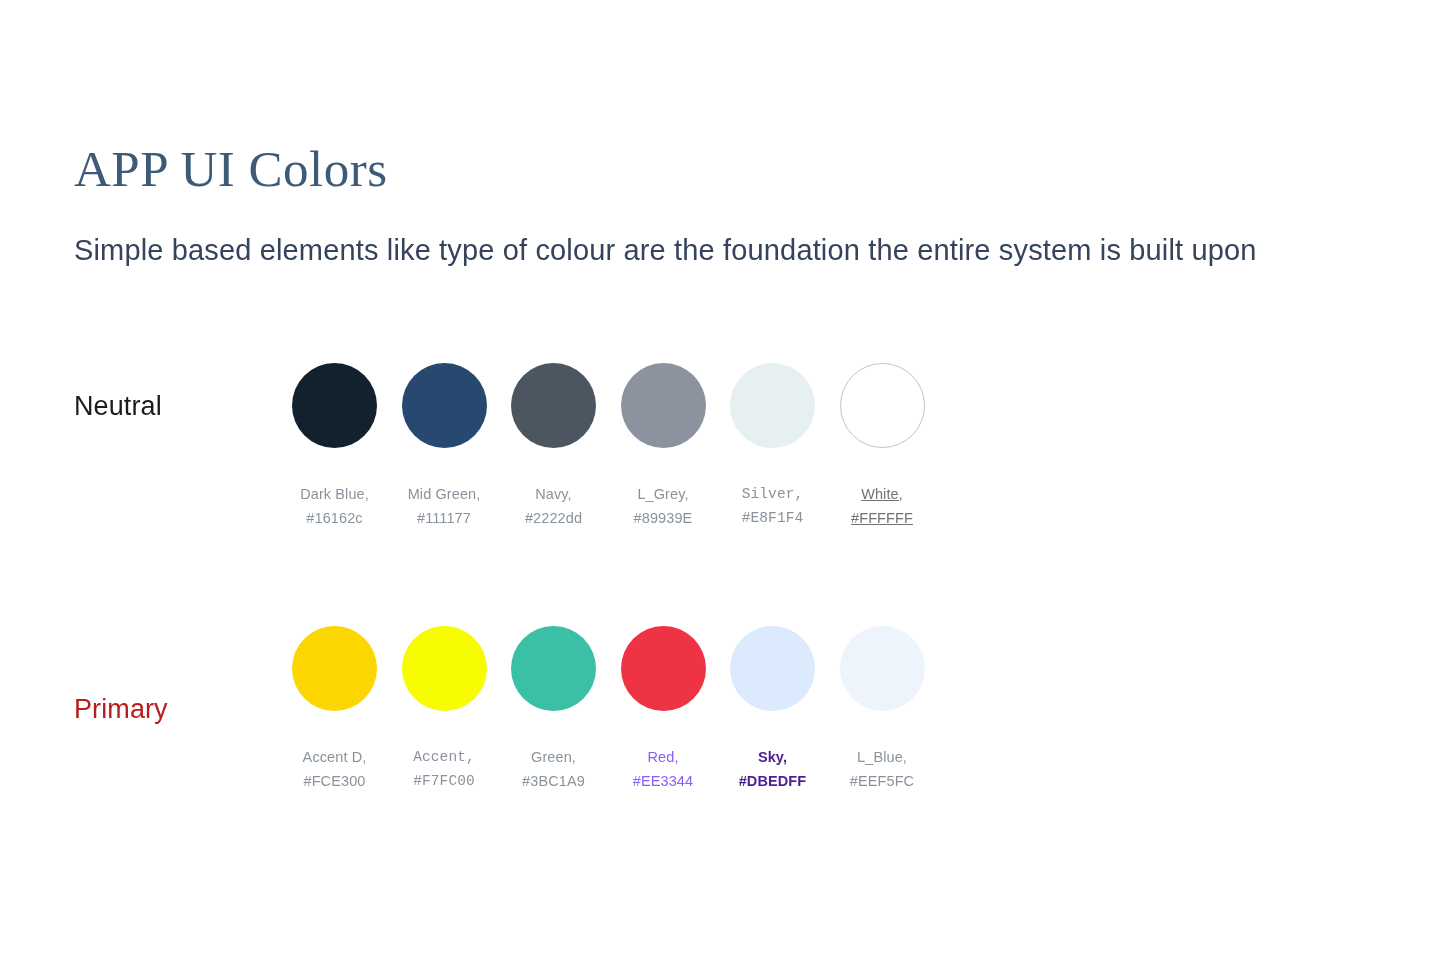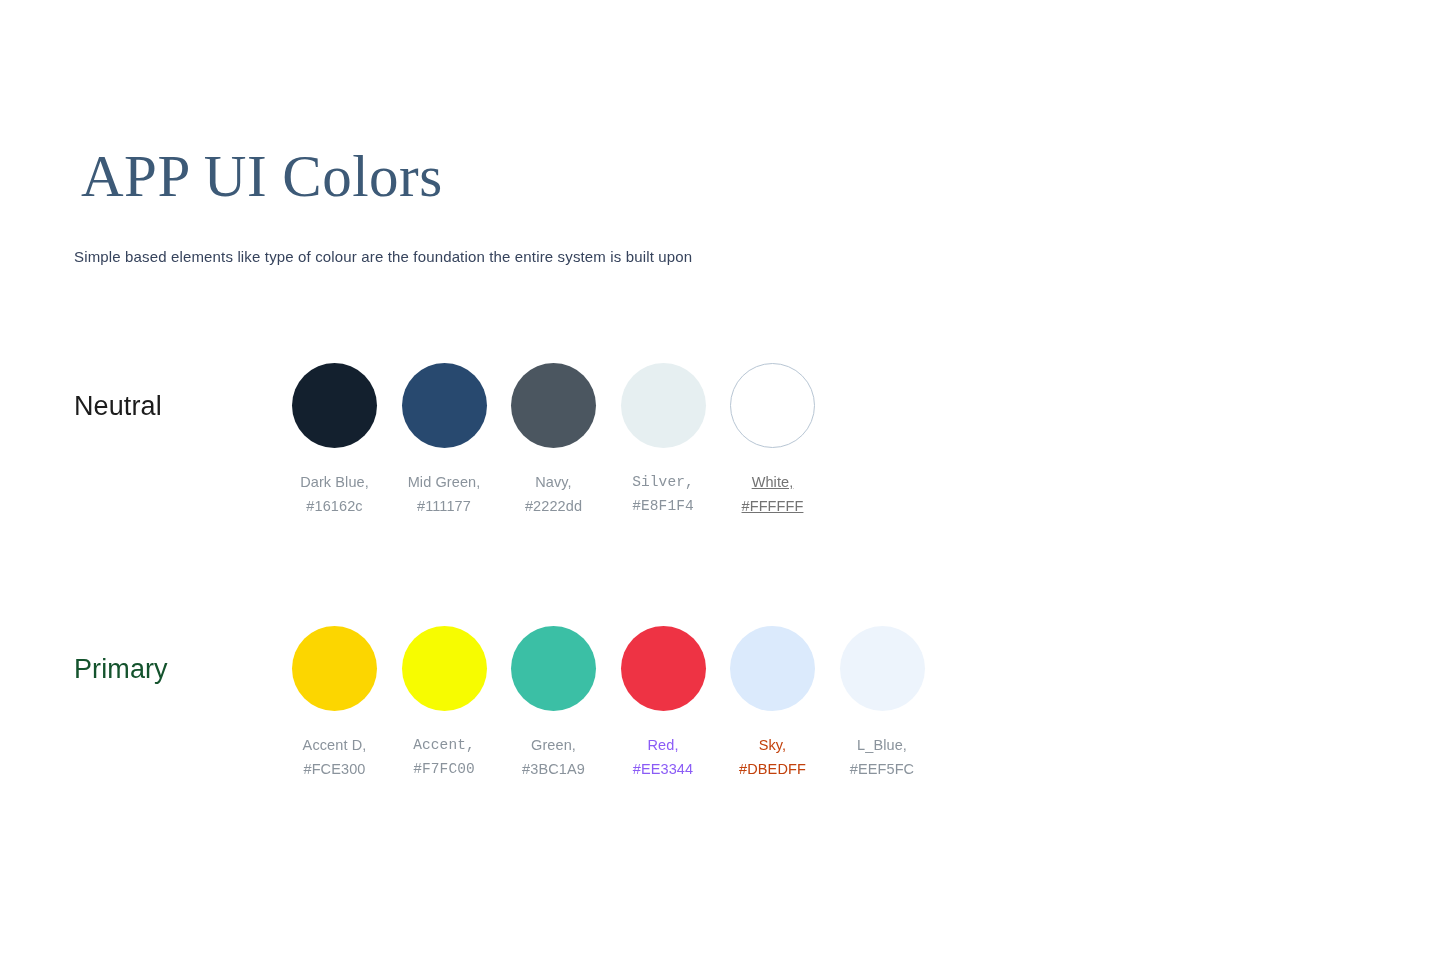"APP UI Colors" .page-title { font-size: 59px -> 51px; margin: 7px -> 0 }
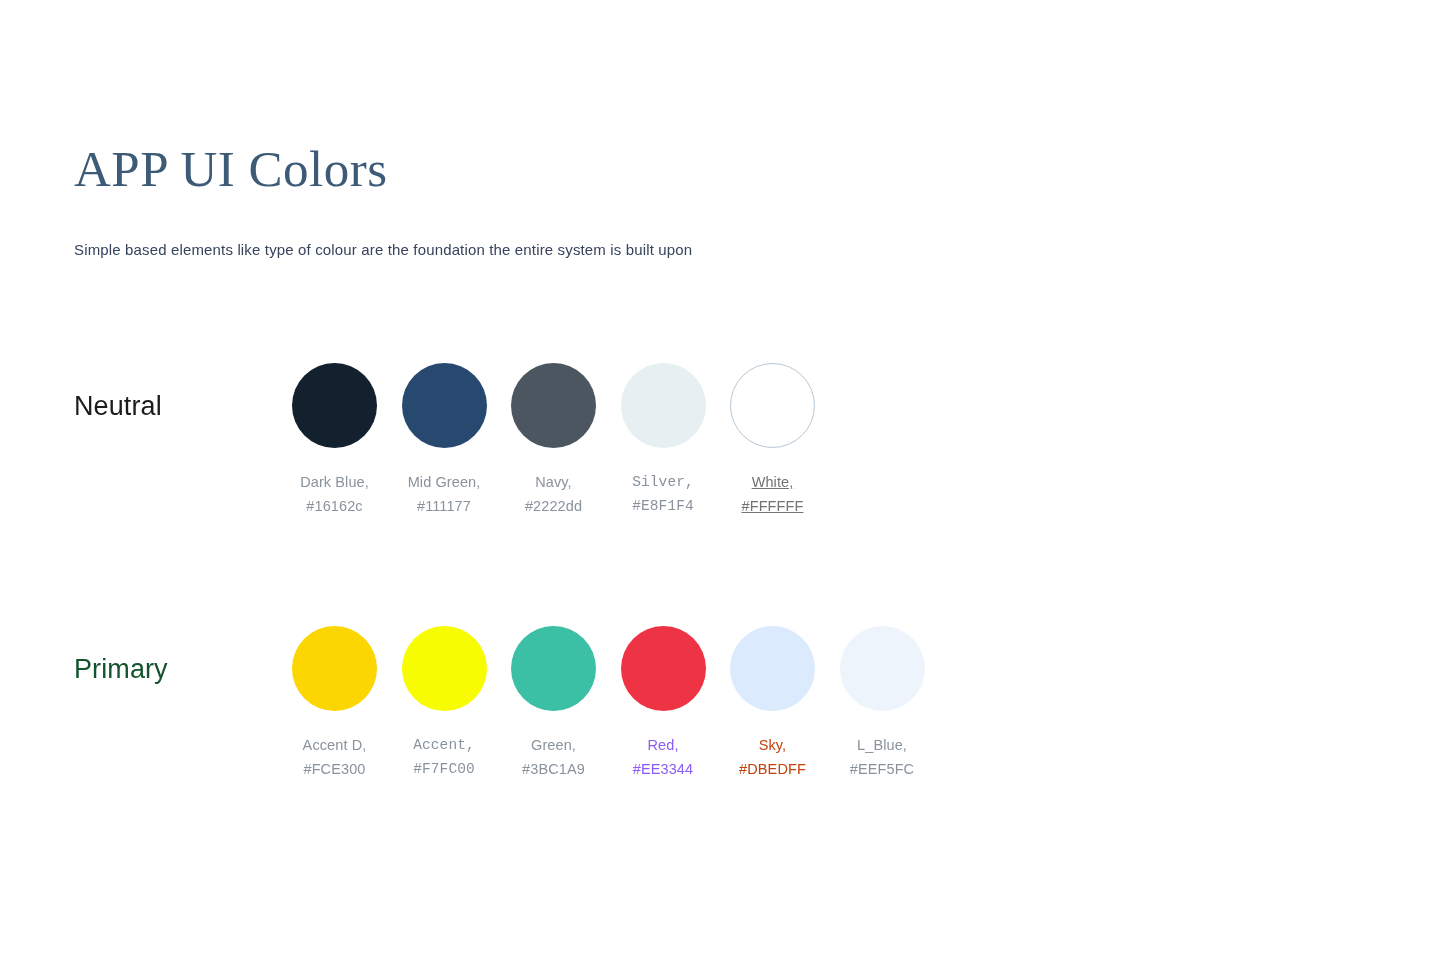"Simple based elements like type" .page-subtitle { font-size: 15px -> 29px }
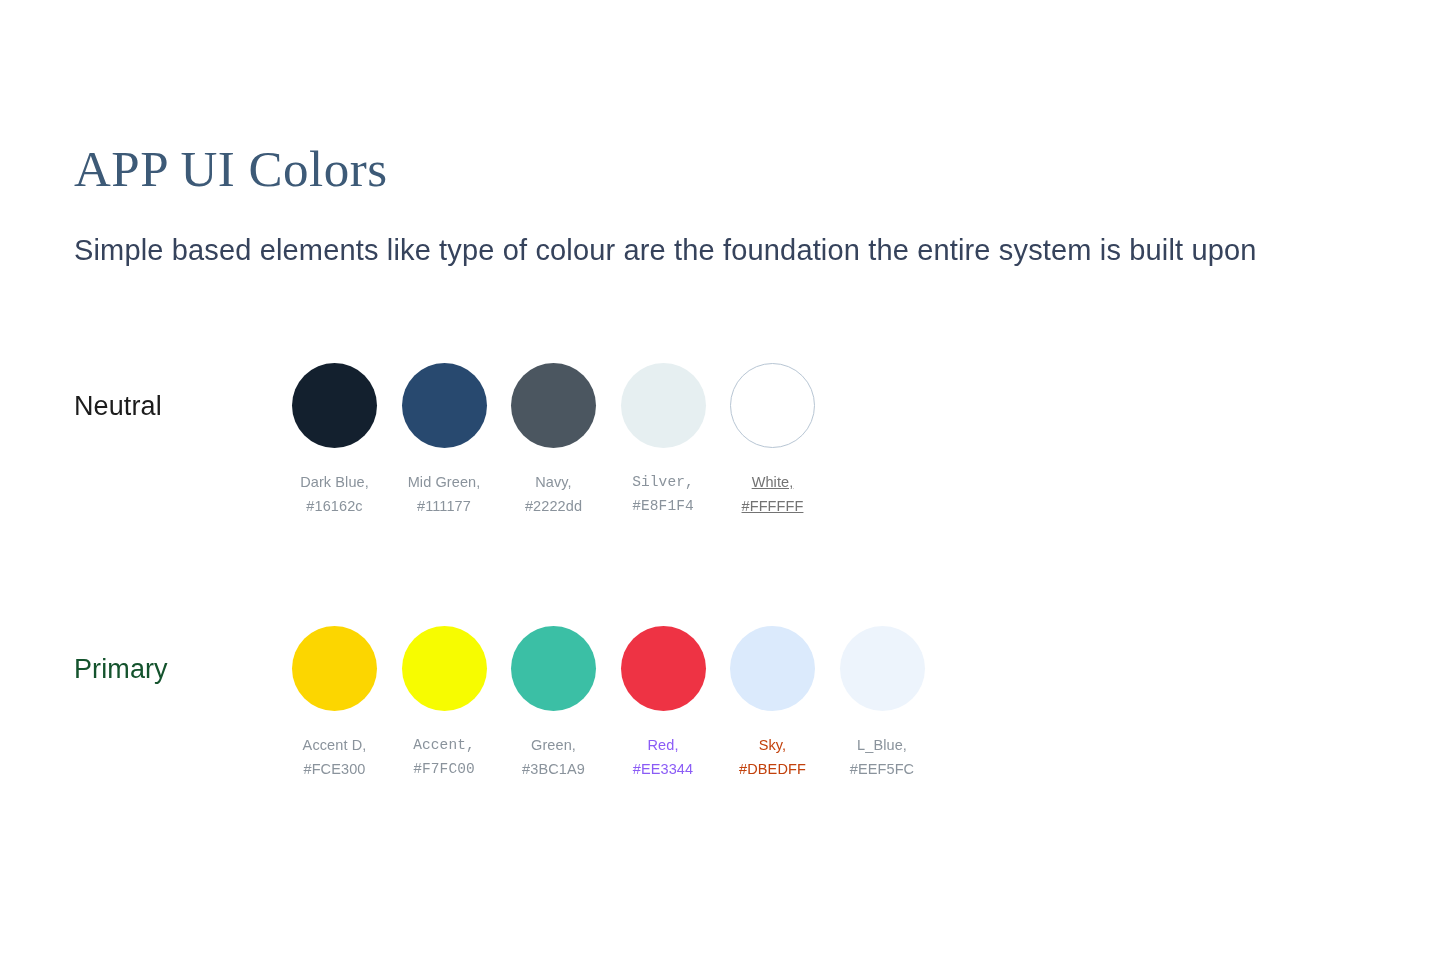"Dark Blue," .swatch-caption { margin-top: 23px -> 35px }
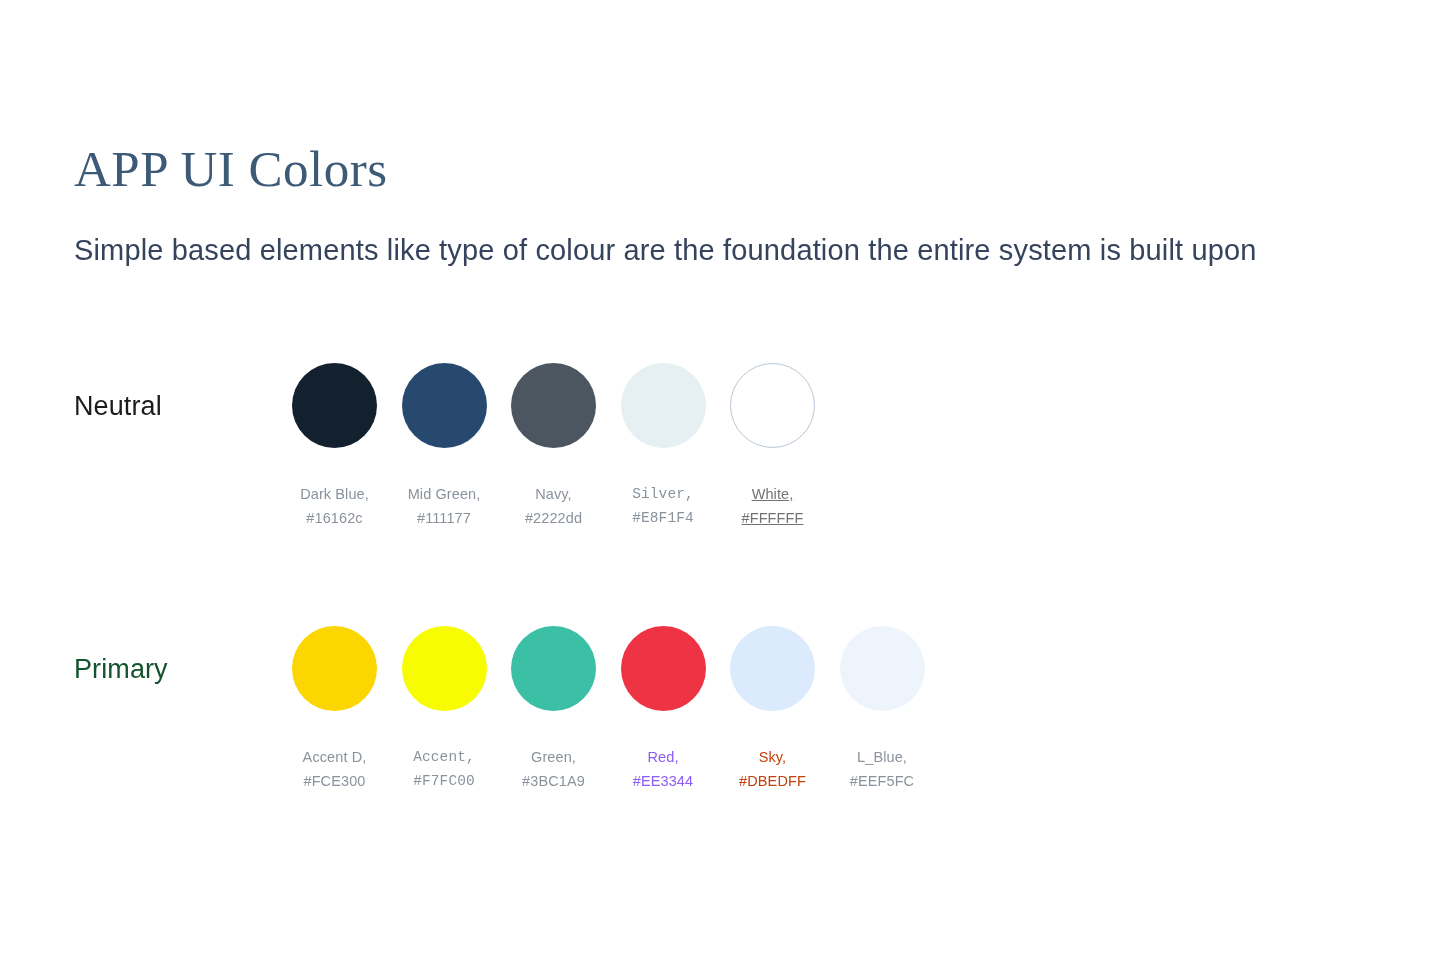"L_Grey," div.swatch-cell { html: none -> <div> <div></div> <div> <span>L_Grey,</span> <span>#89939E</span> </div> </div> }
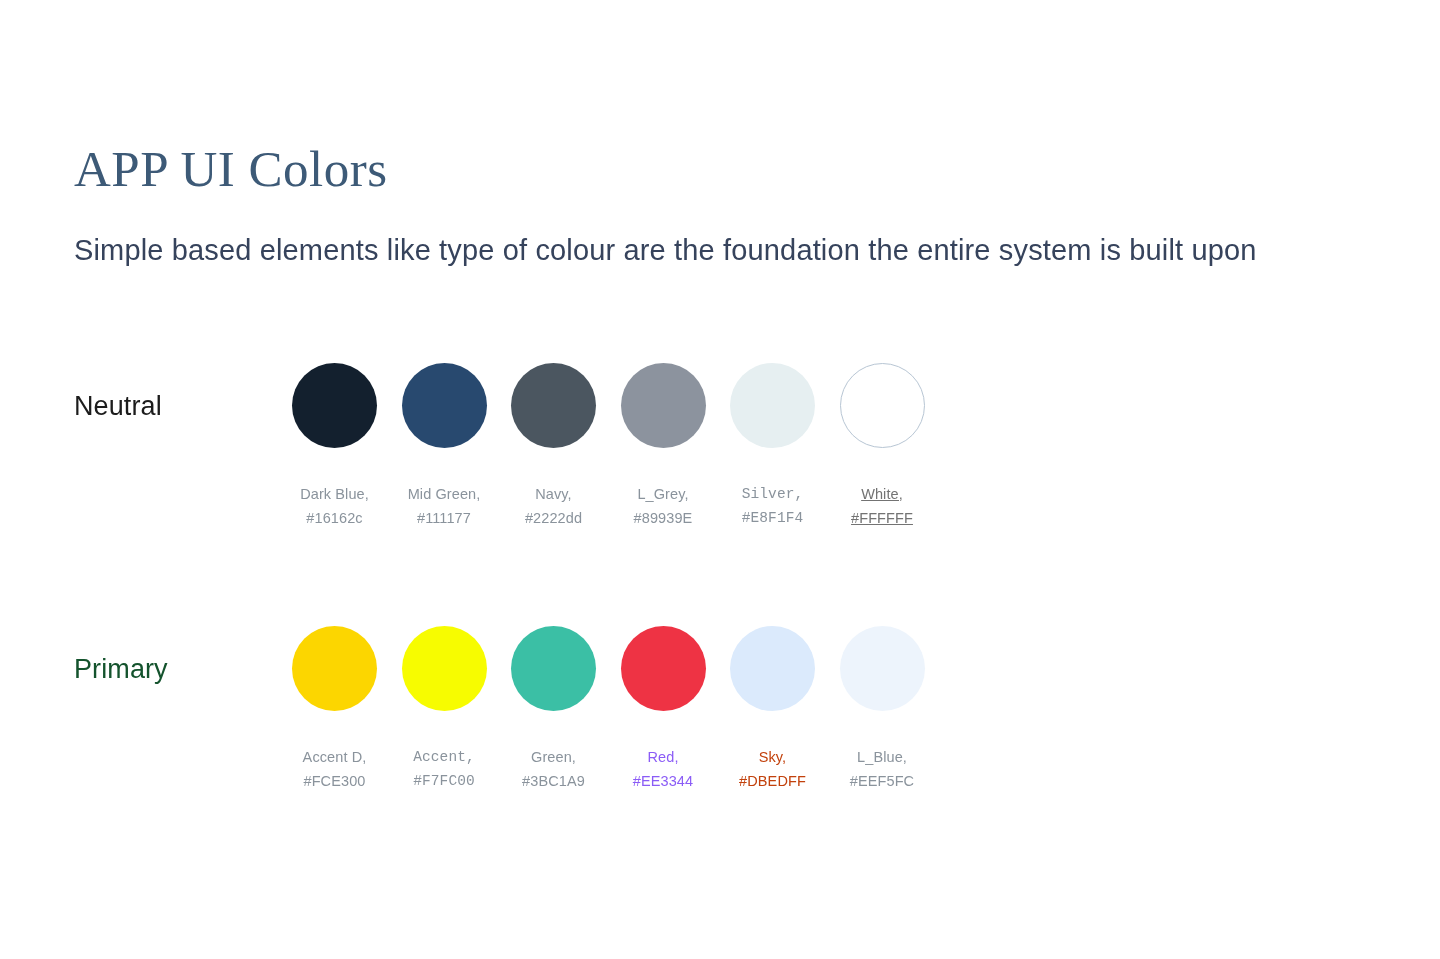"Primary" div.row-label { color: #14532d -> #b91c1c; margin-top: none -> 40px }
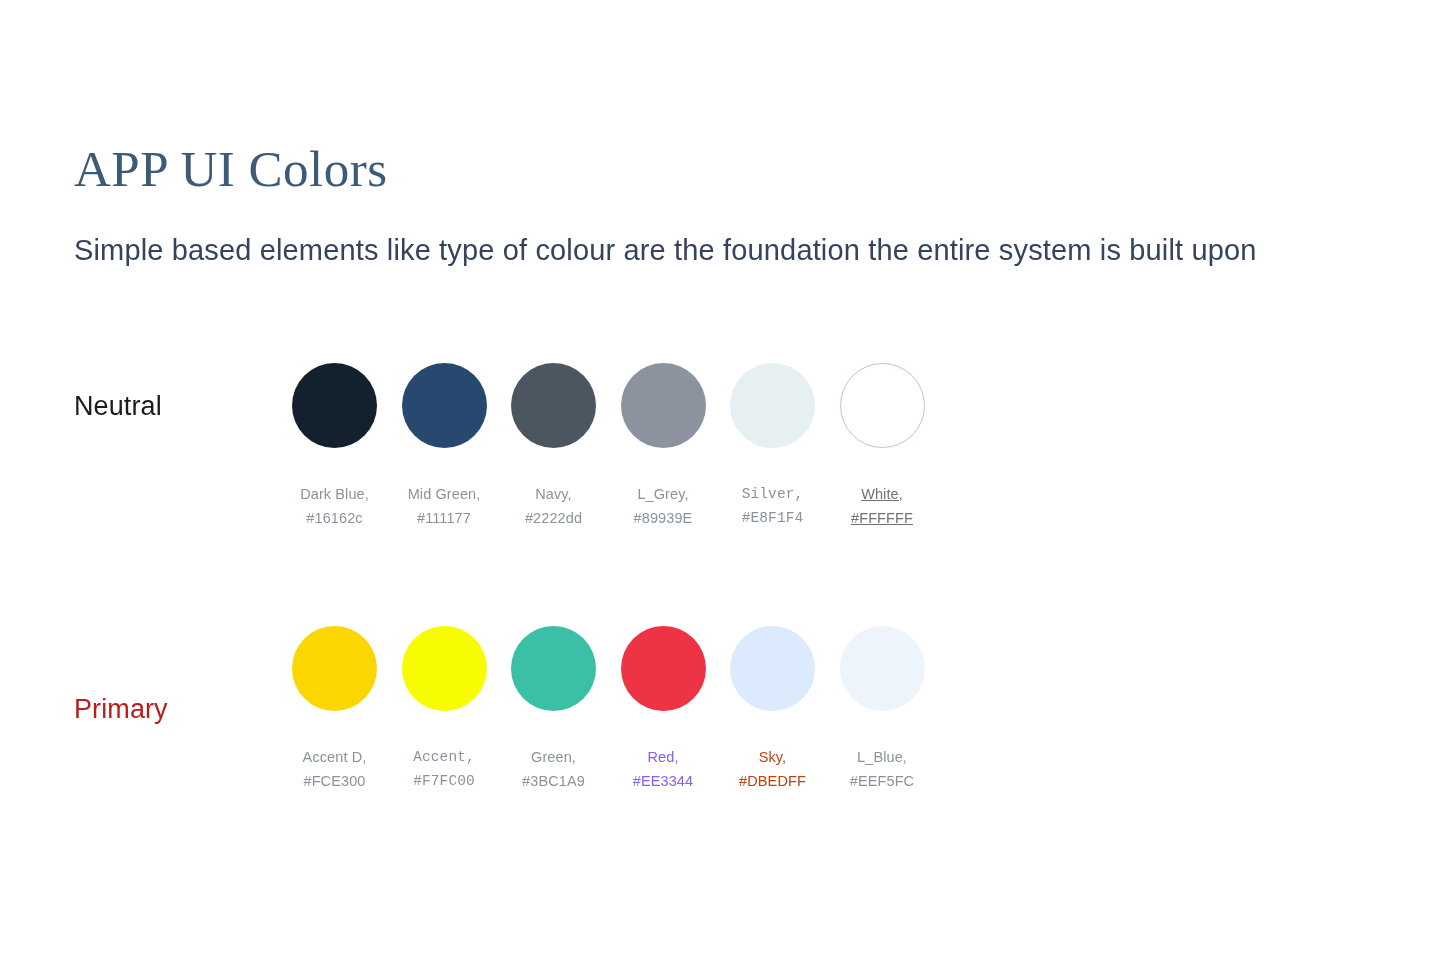"Sky," div.swatch-caption { color: #c2410c -> #4c1d95; font-weight: none -> bold }
